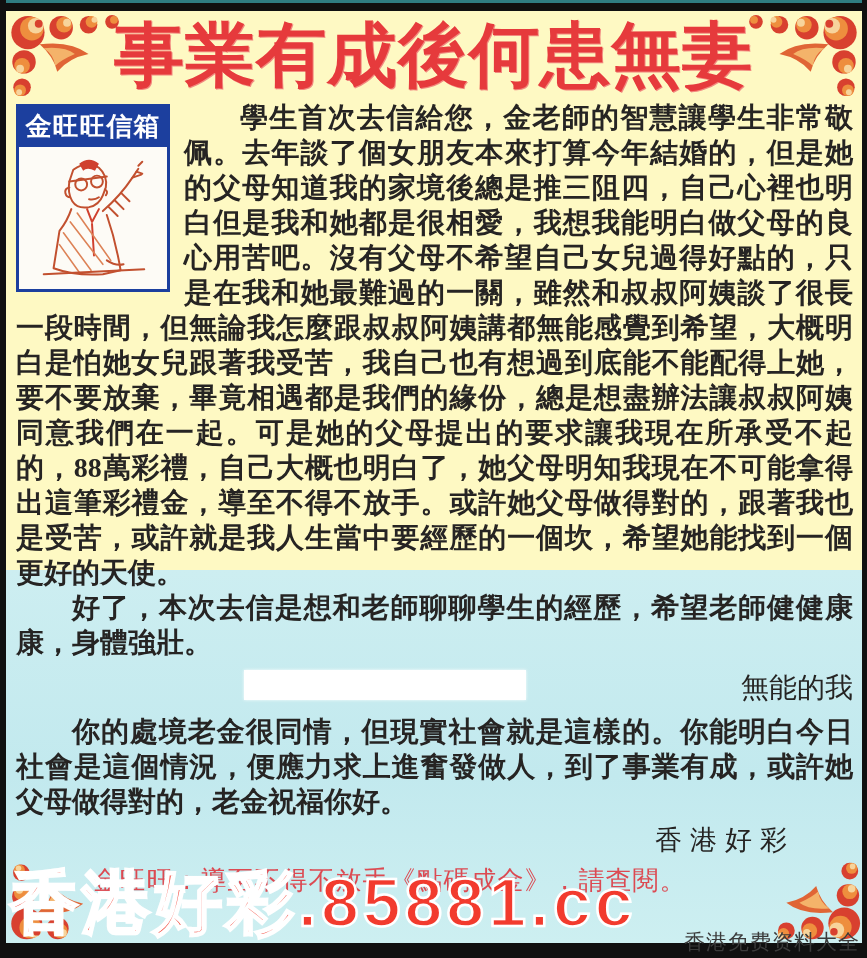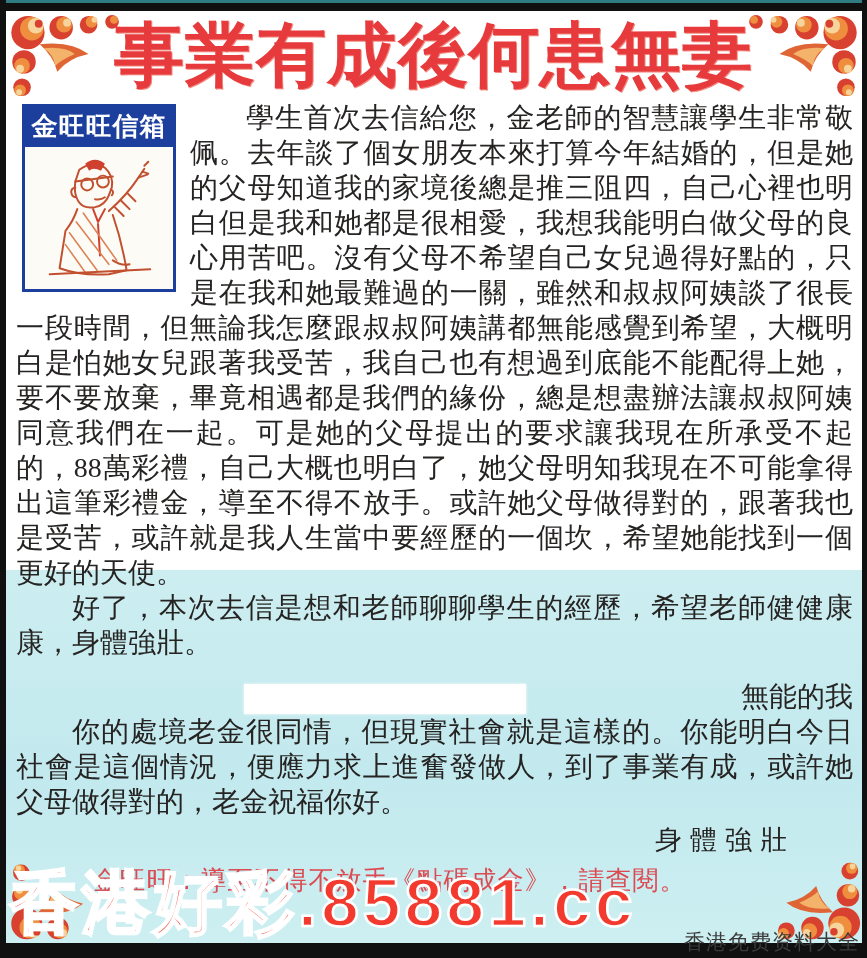"事業有成後何患無妻" .page { background: #ffffff -> #fef9c3 }
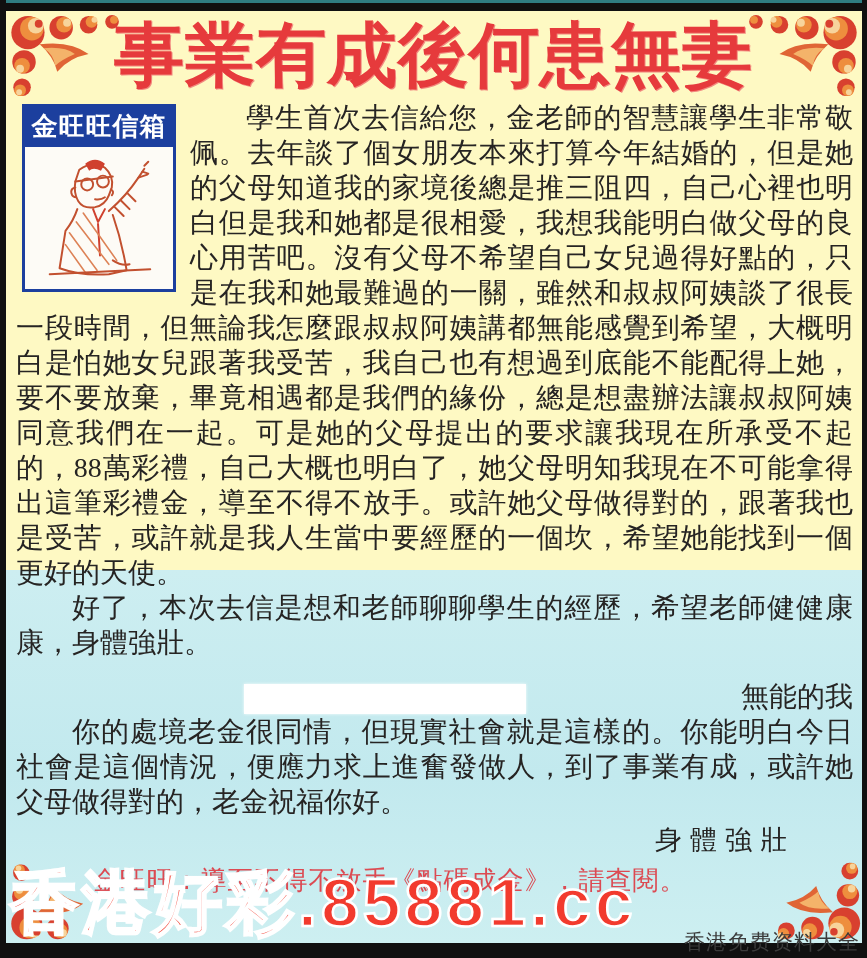"金旺旺信箱" .mailbox { margin: 4px 14px 8px 6px -> 4px 14px 8px 0 }
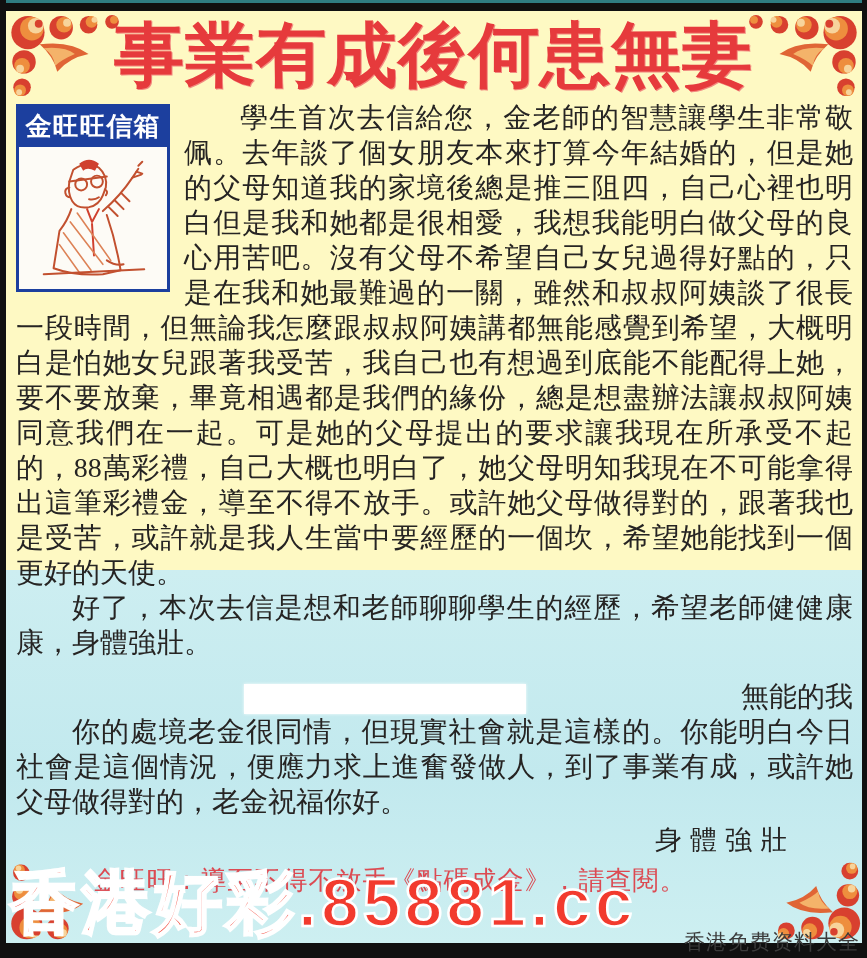"學生首次去信給您，金老師的智慧讓學生非常敬佩。去年談了個女朋友本來打算今年結婚的" .indent { font-weight: none -> bold }
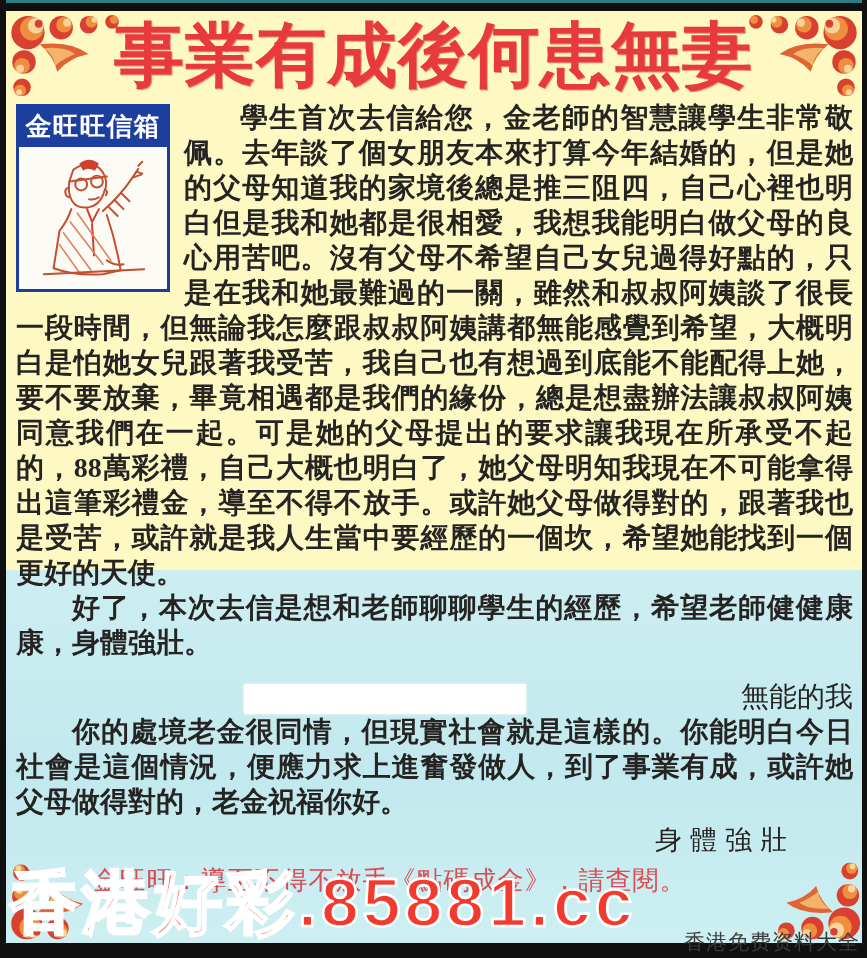"無能的我" .signoff-row { align-items: flex-end -> flex-start }
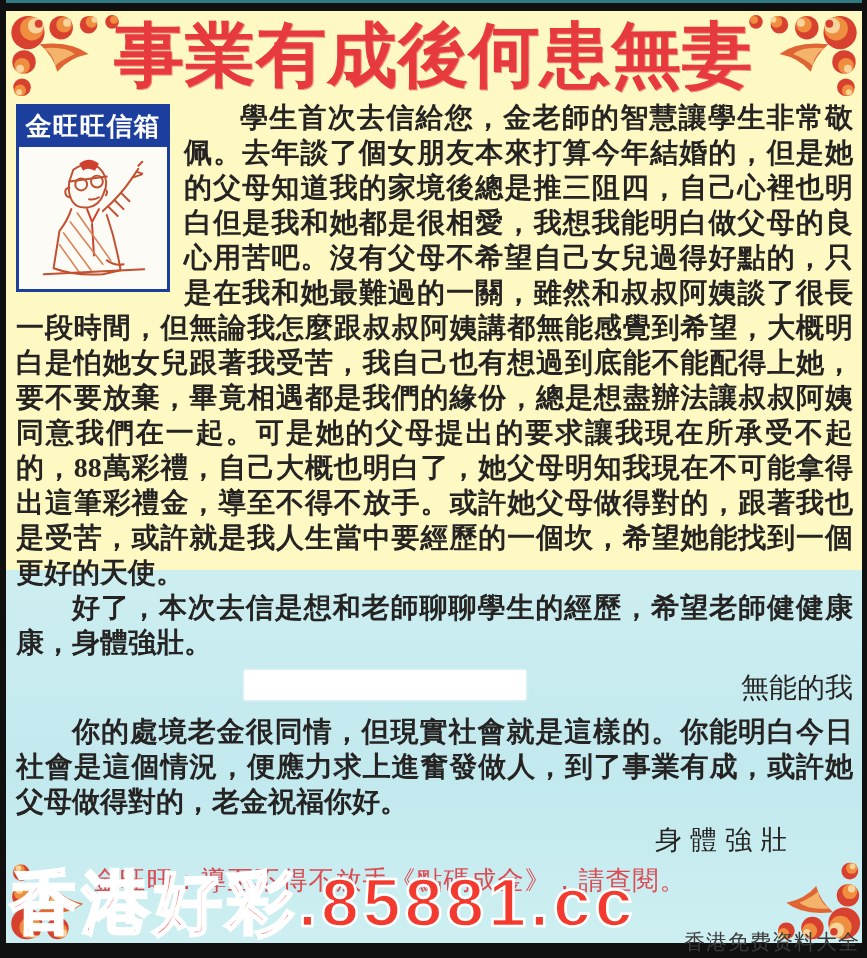"身體強壯" p.reply-sign { text: 身體強壯 -> 香港好彩 }
